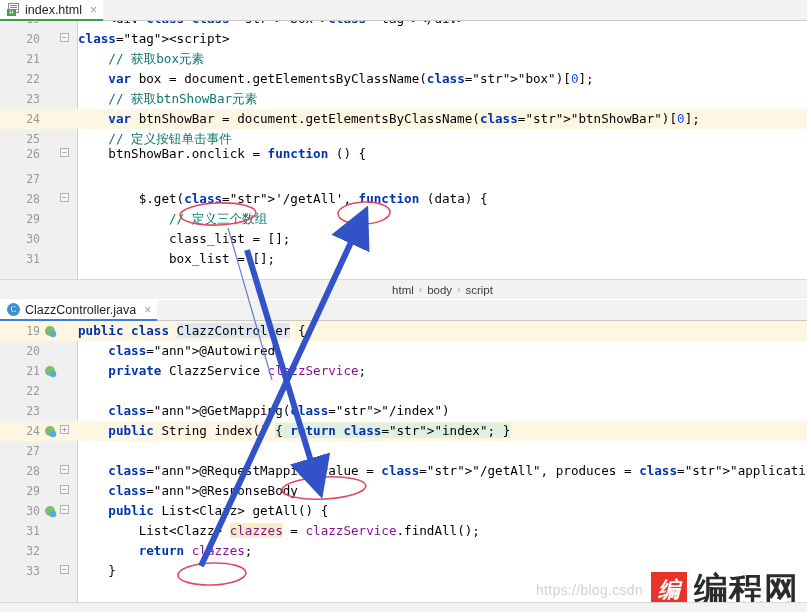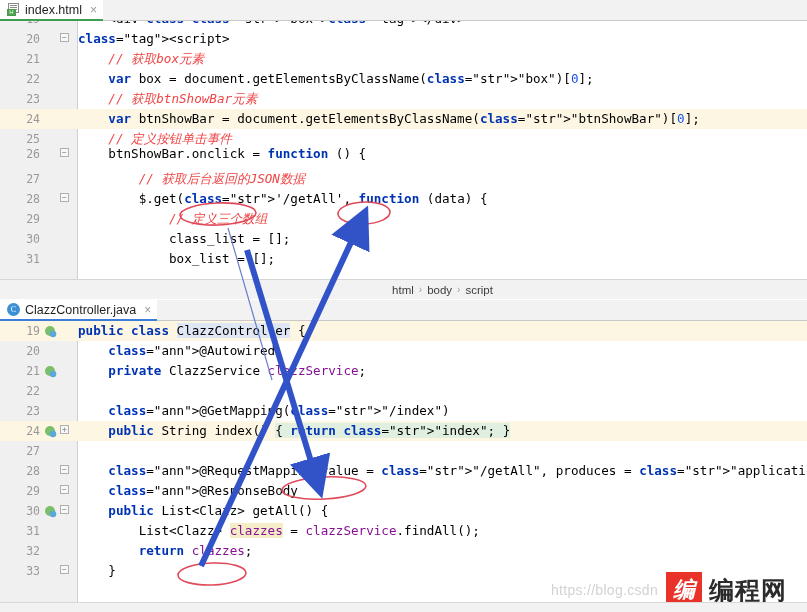"// 获取box元素" .cmt { color: #ef4444 -> #0f766e; font-style: italic -> none }
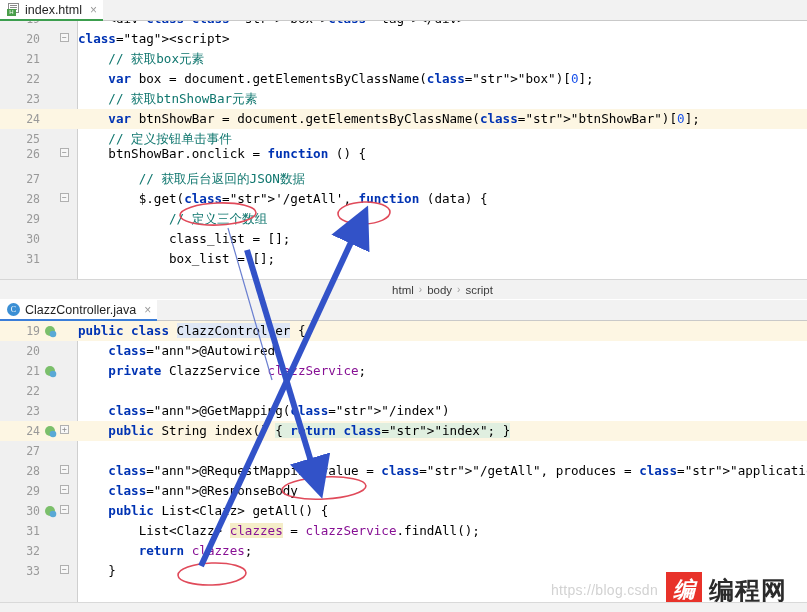"// 获取后台返回的JSON数据" div.code { html: <div><span> // 获取后台返回的JSON数据</span></div> -> none }
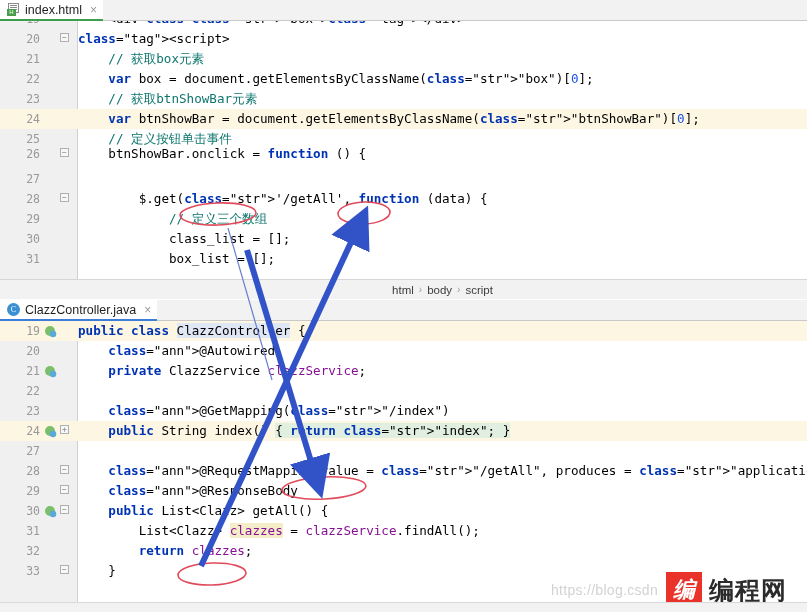"编程网" .wm-text { font-size: 25px -> 34px; margin-right: 20px -> 8px }
